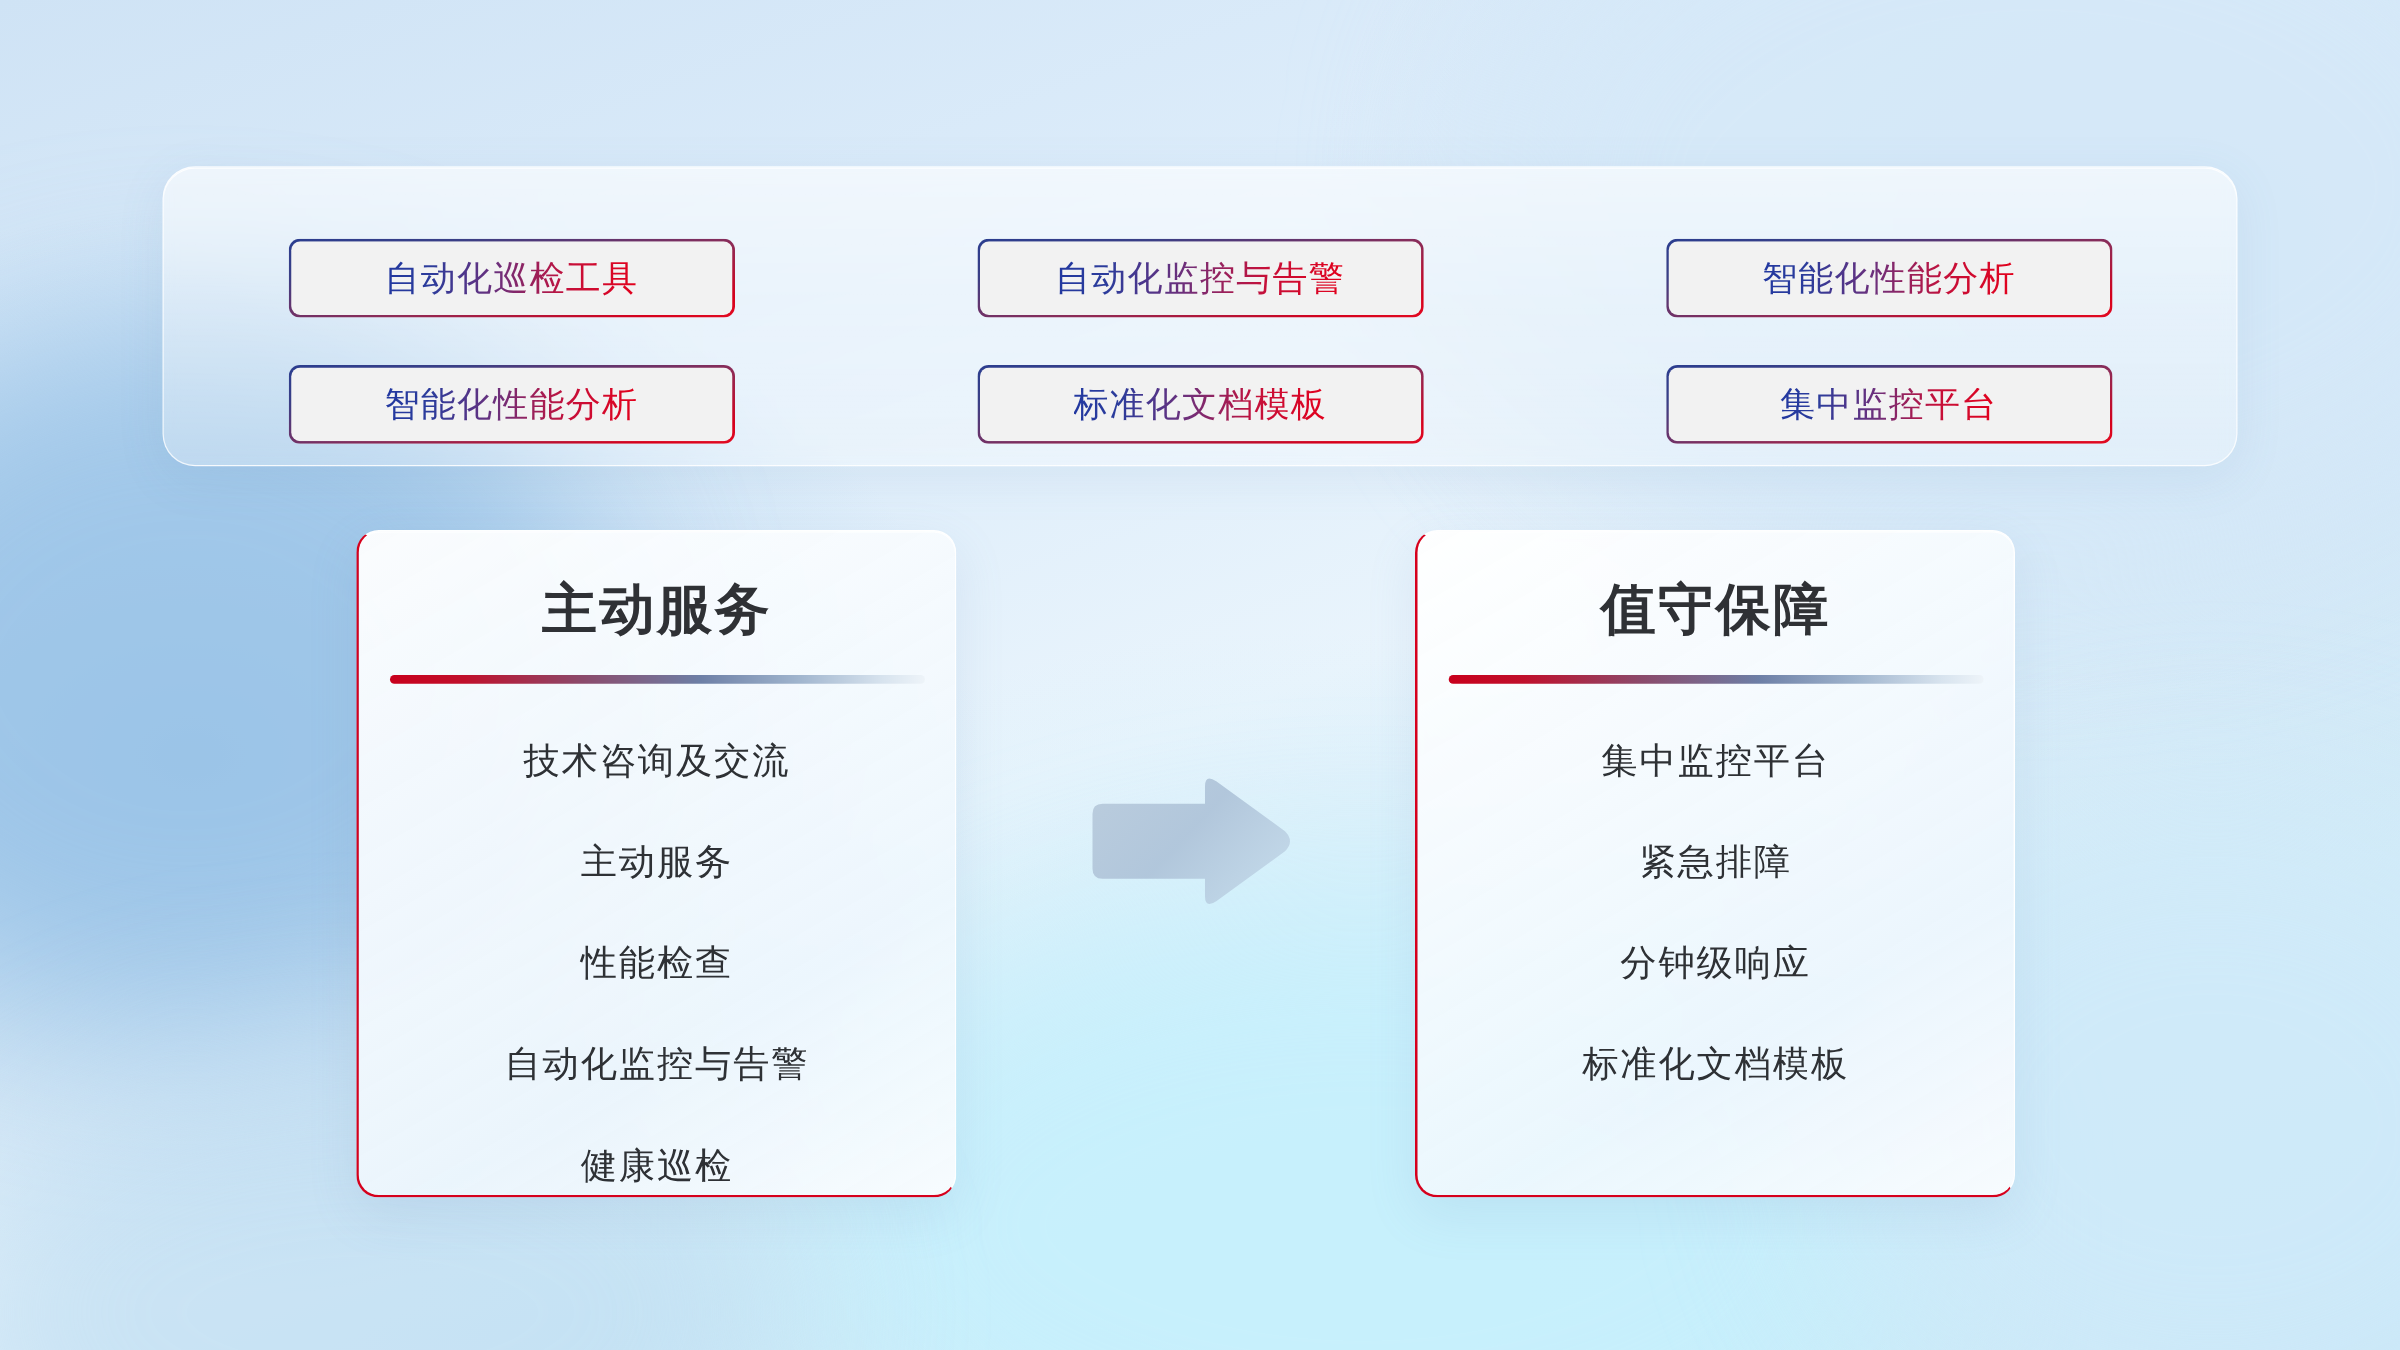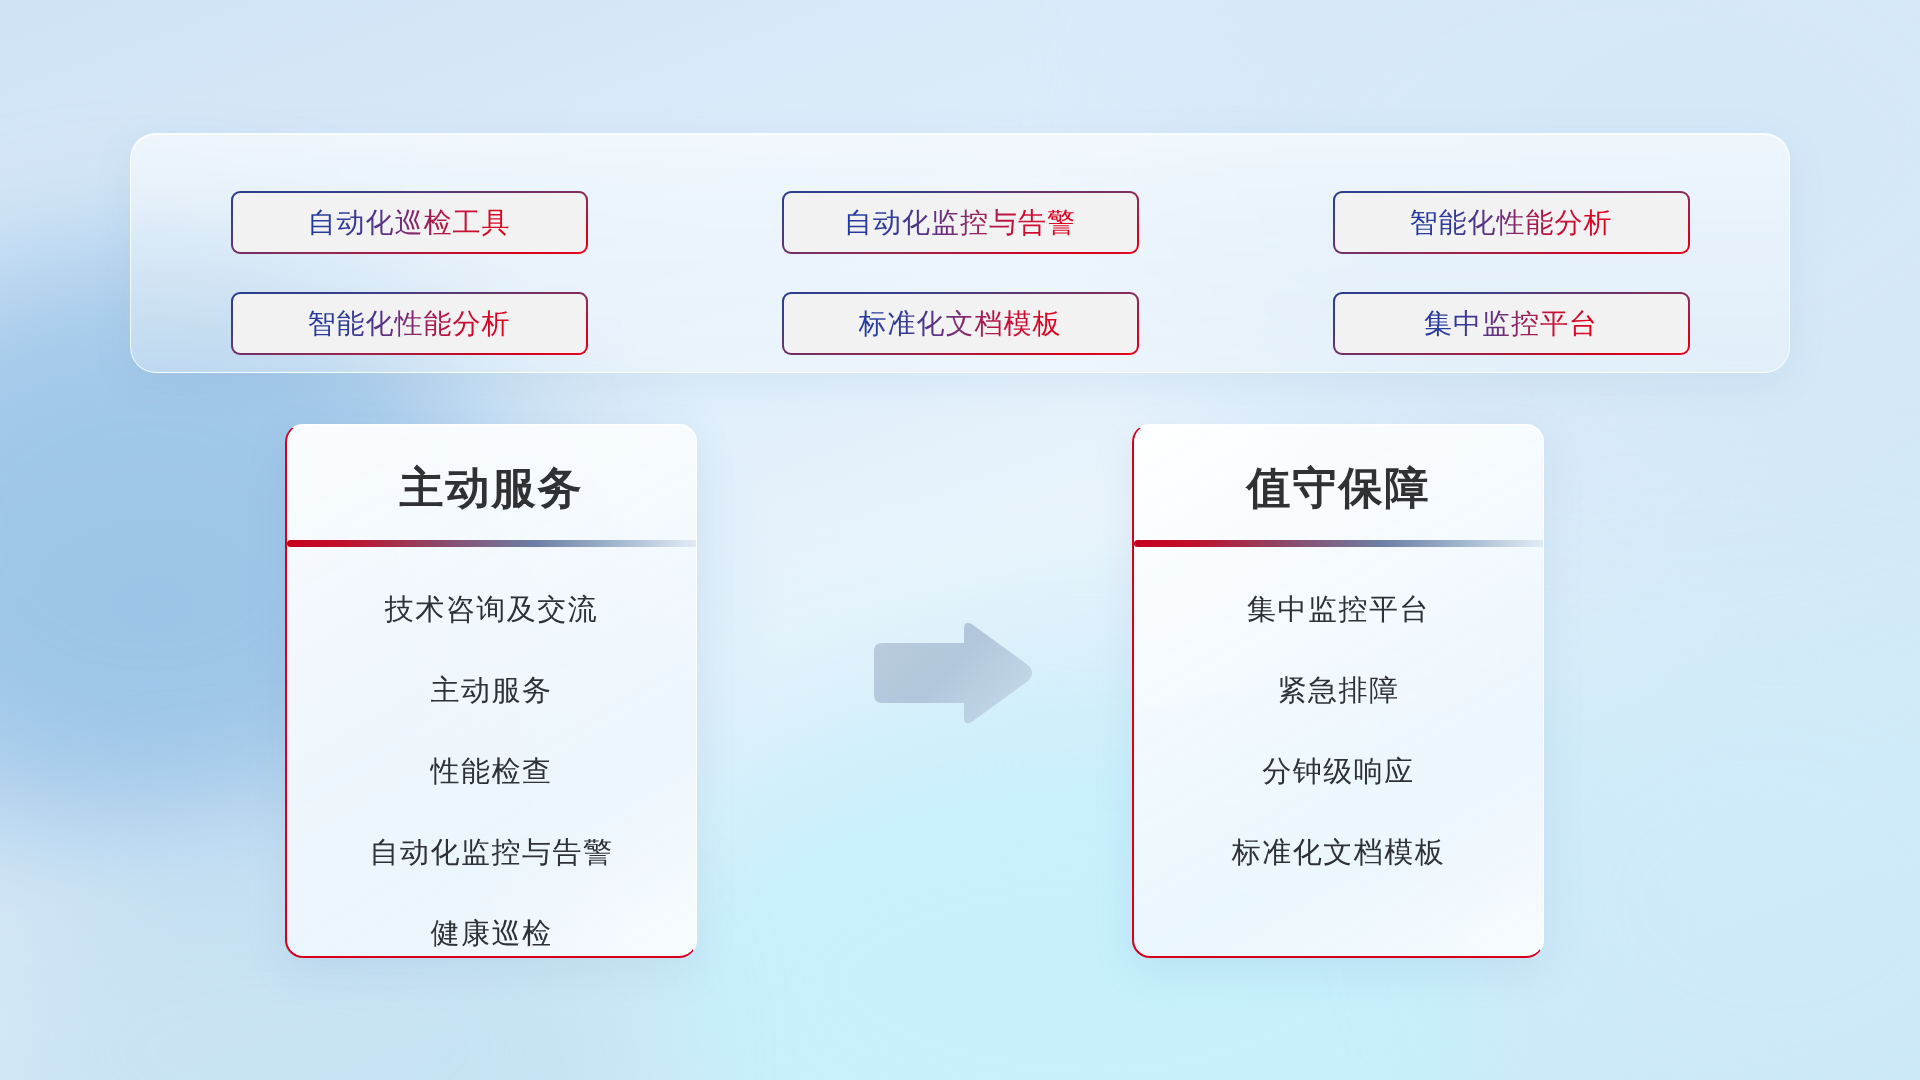"主动服务" .card { width: 412px -> 480px }
